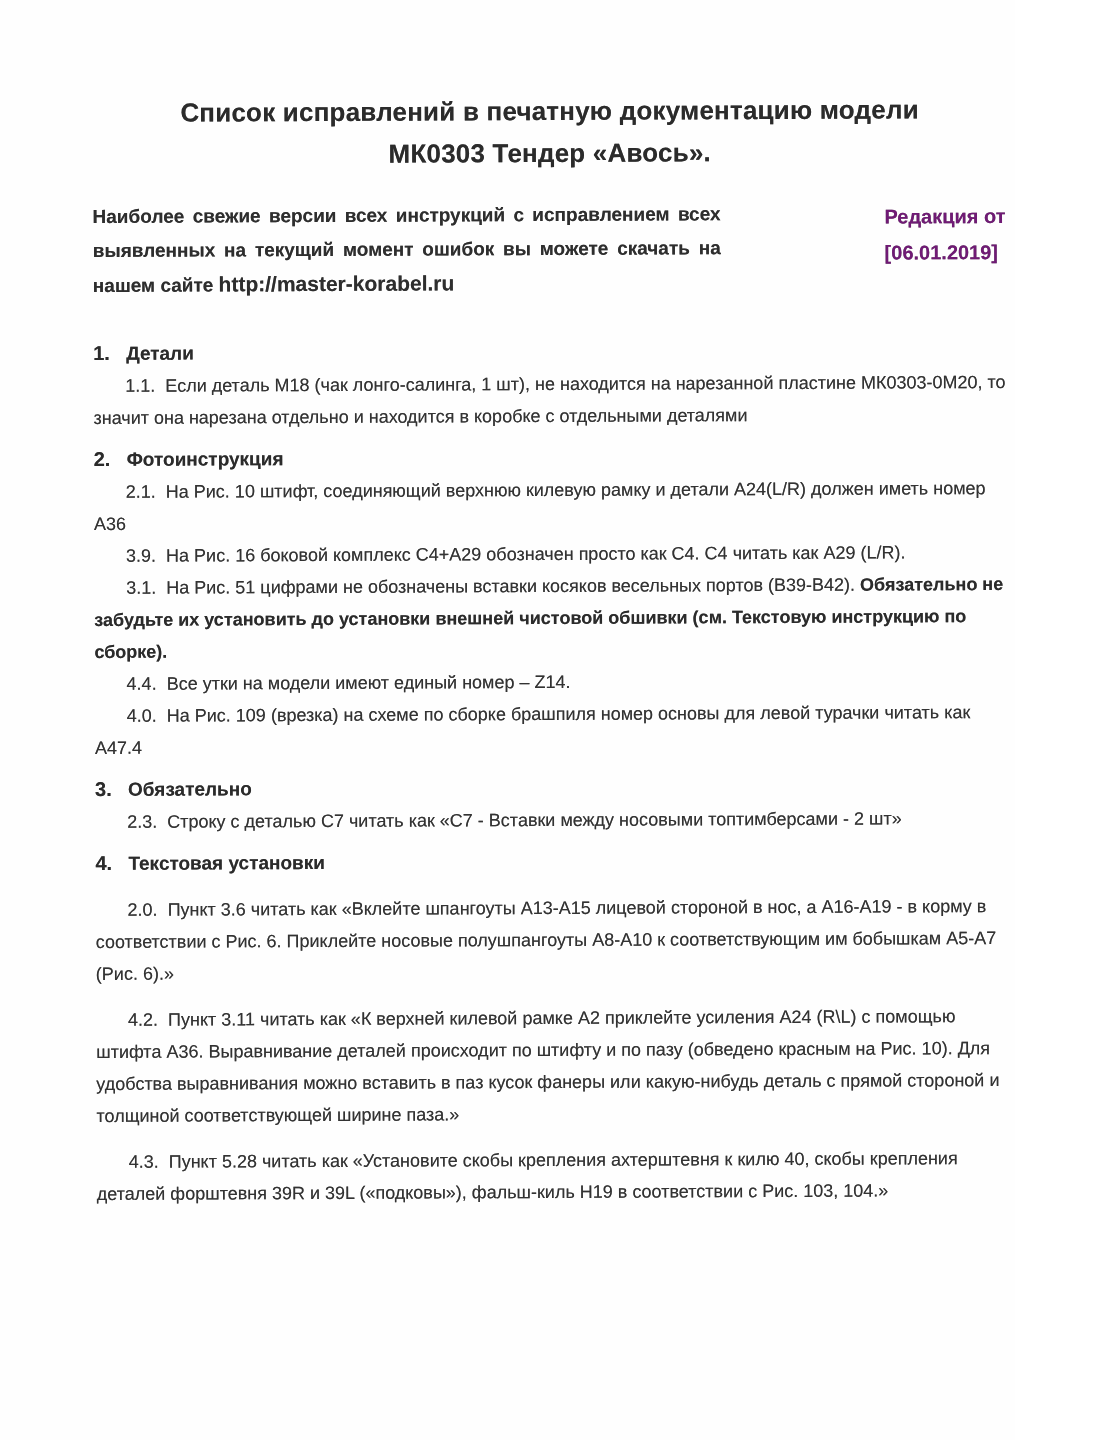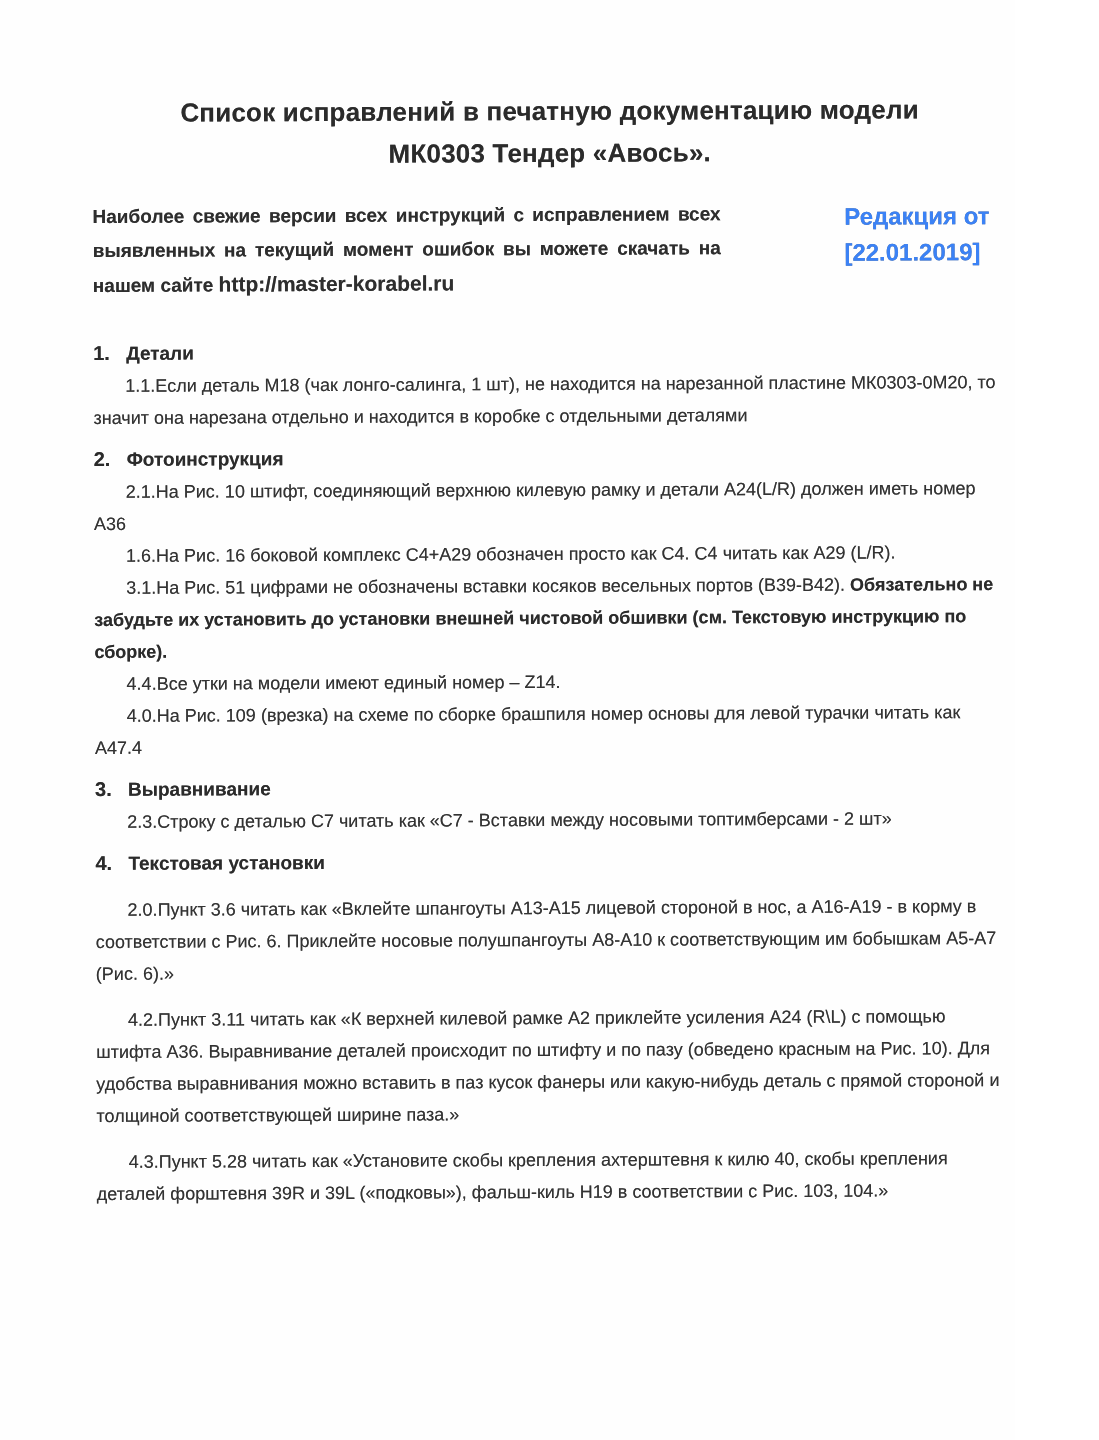"Редакция от" .revision { color: #3b82f6 -> #701a75; font-size: 24px -> 20px; margin-right: 18px -> 2px }
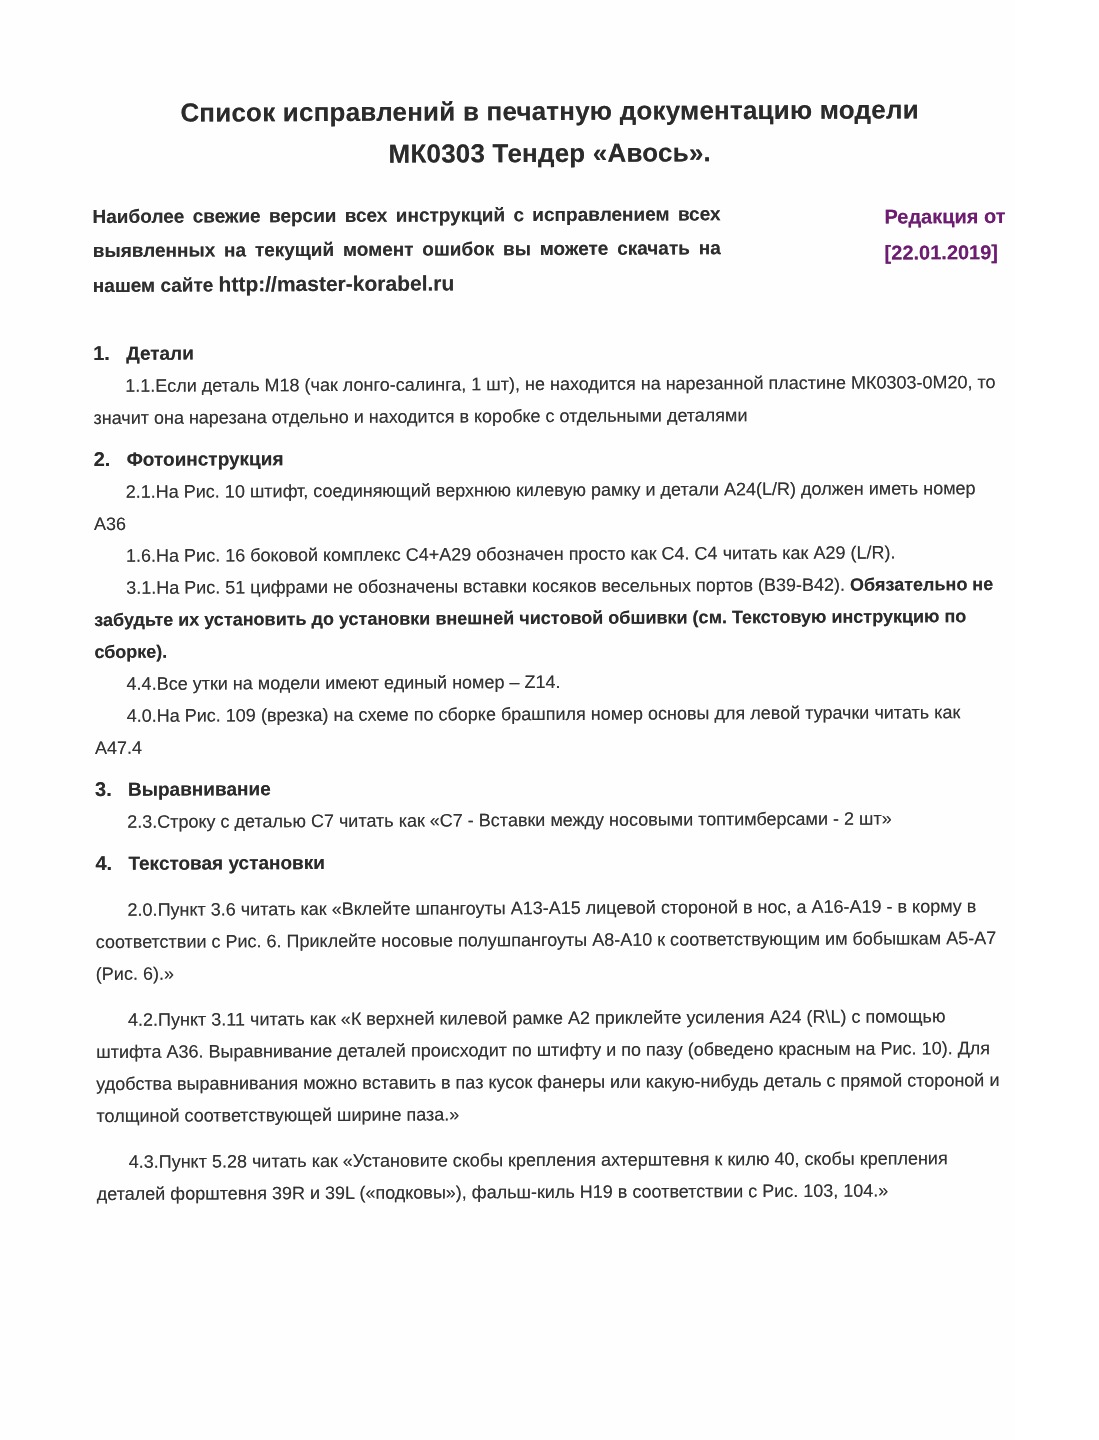"[22.01.2019]" div { text: 22.01.2019 -> 06.01.2019 }
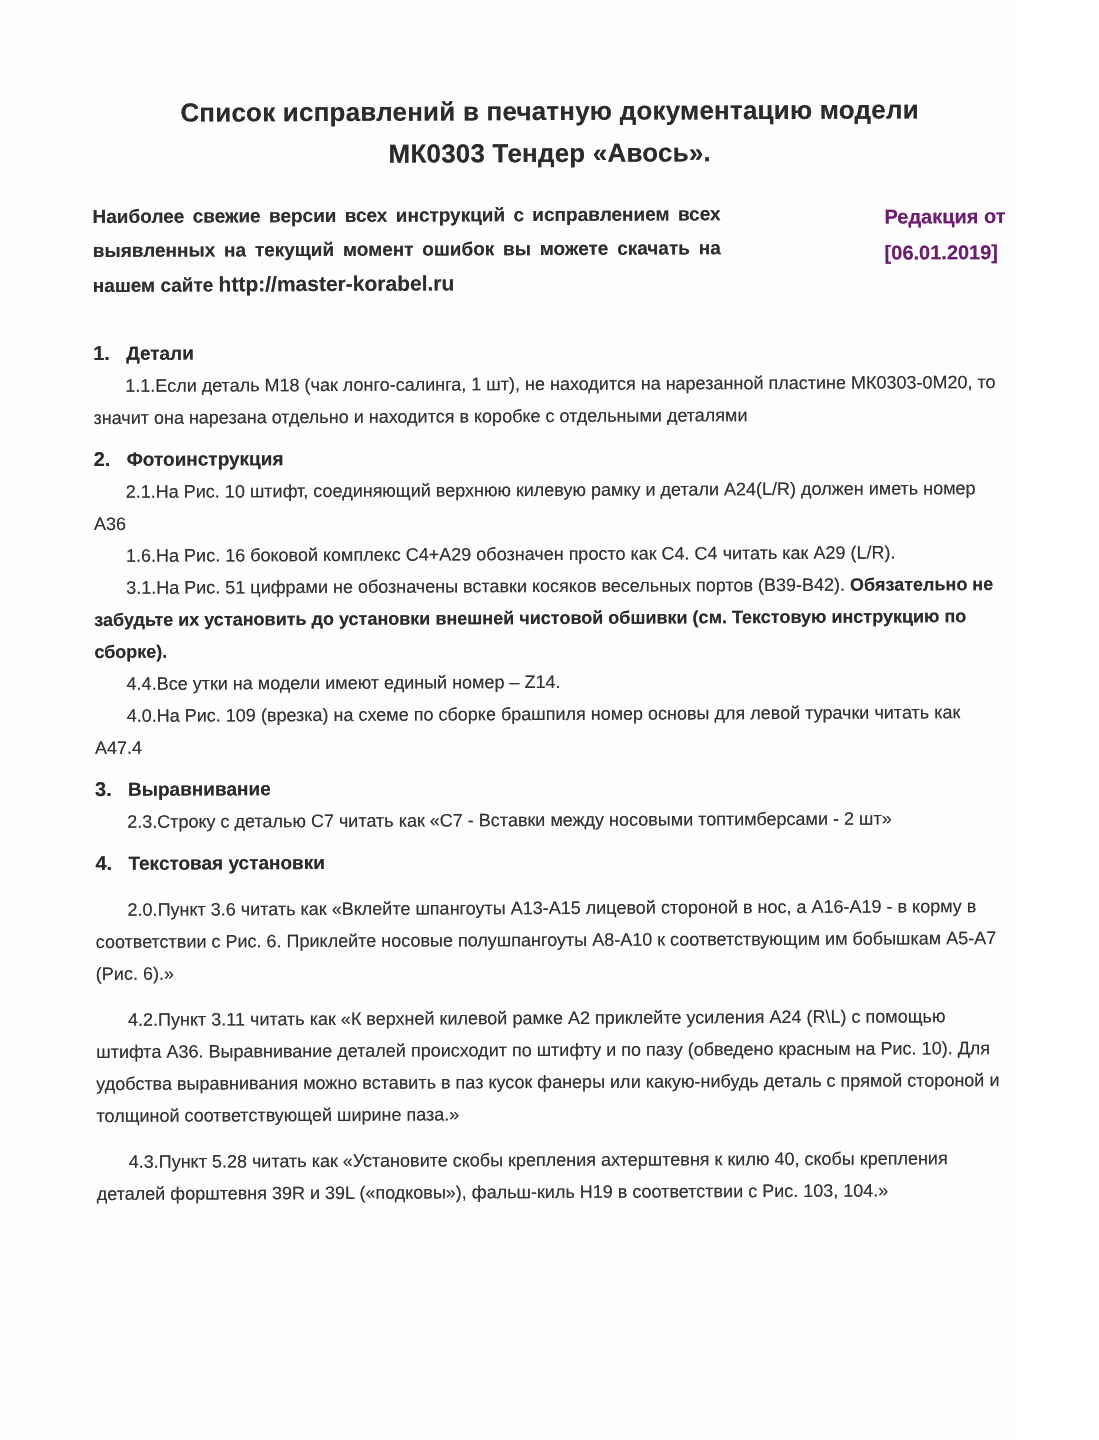"1.1." .item-num { margin-right: none -> 10px }
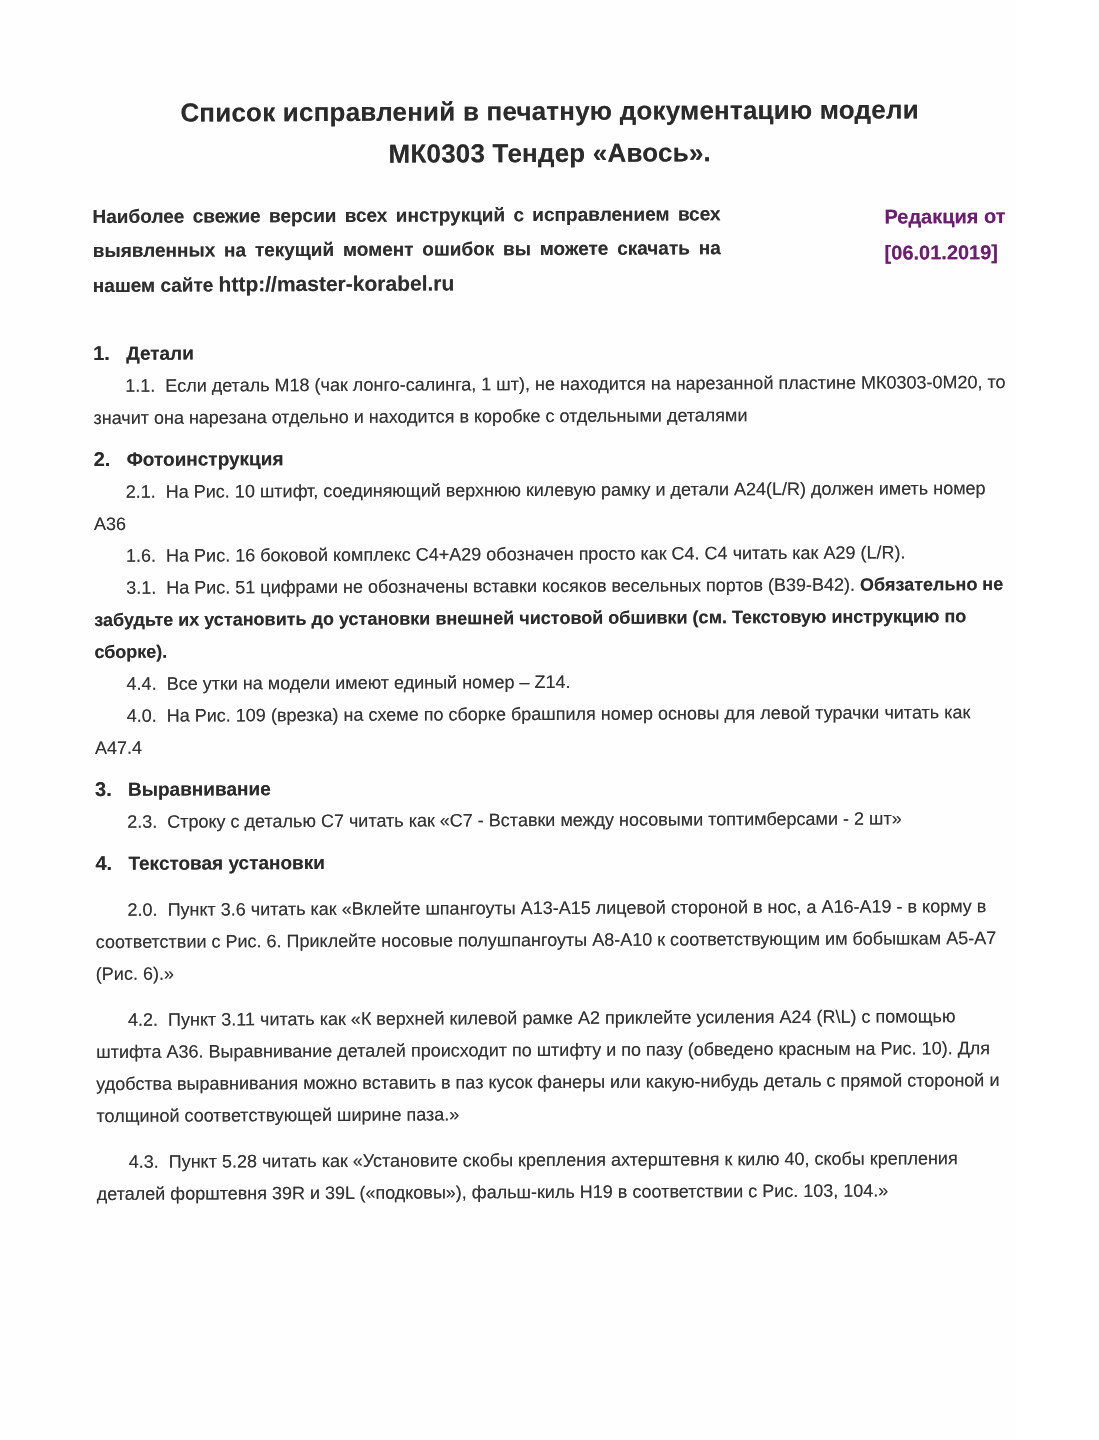"1.6." span.item-num { text: 1.6 -> 3.9 }
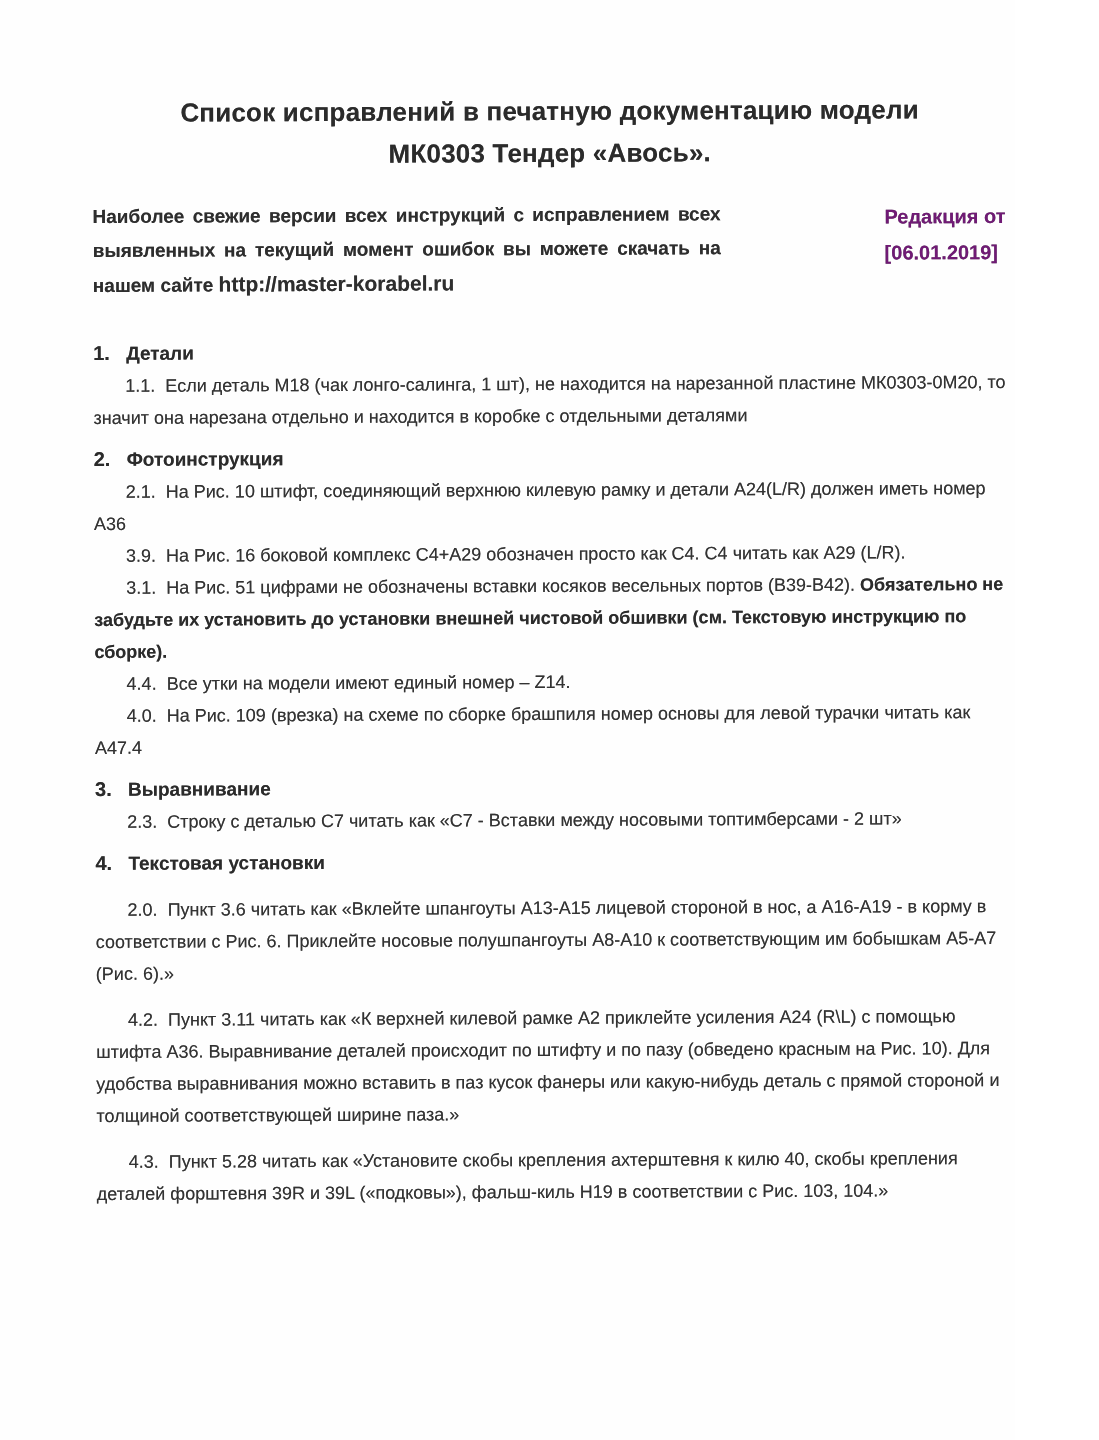"Выравнивание" span.sec-title { text: Выравнивание -> Обязательно }
